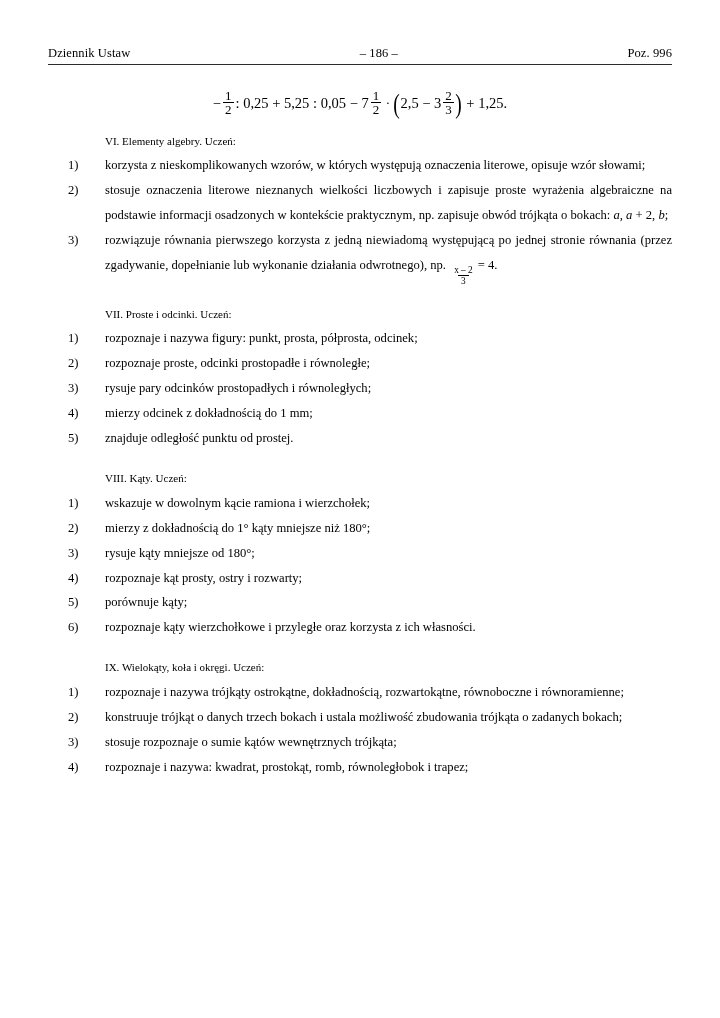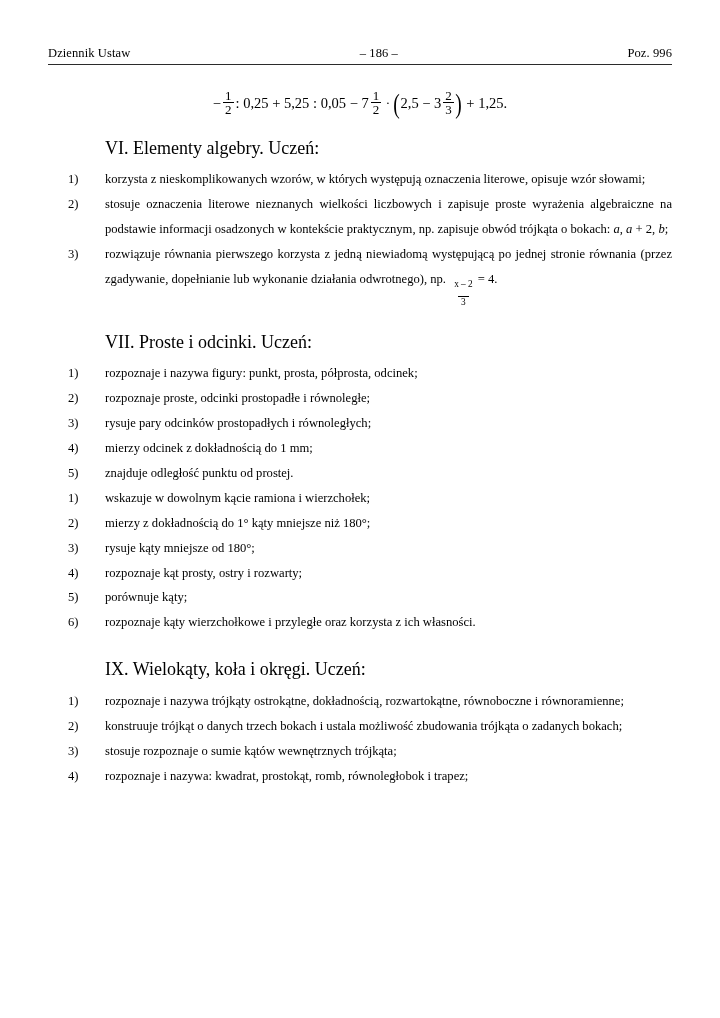"VI. Elementy algebry. Uczeń:" .section-head { font-size: 18px -> 11px }
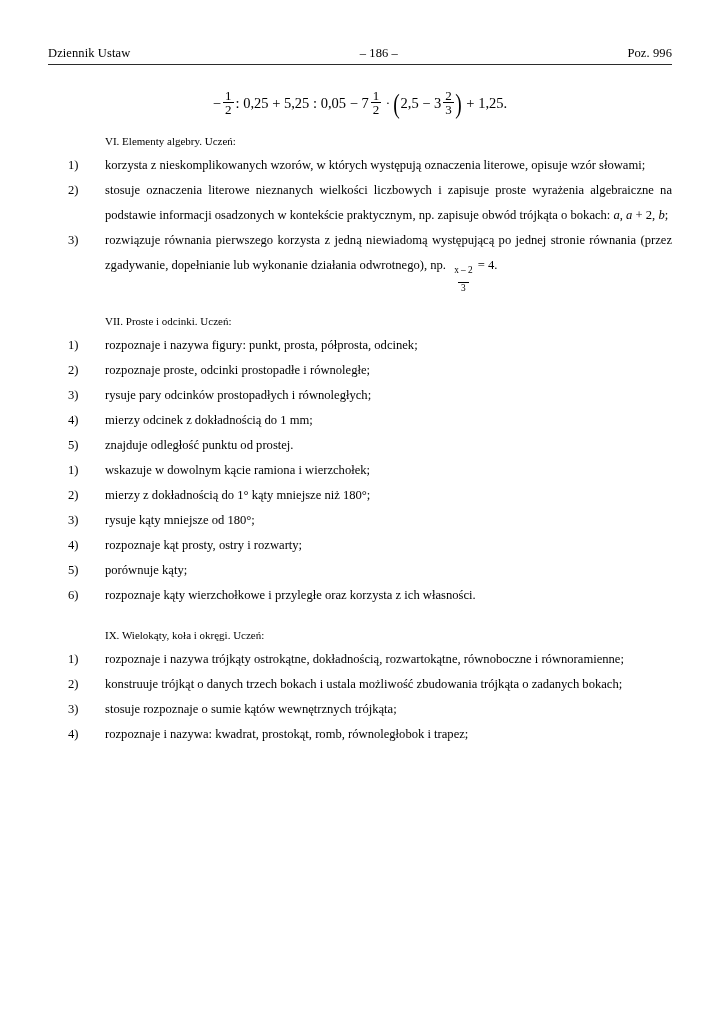"x – 2" .ifrac { gap: 7px -> none }
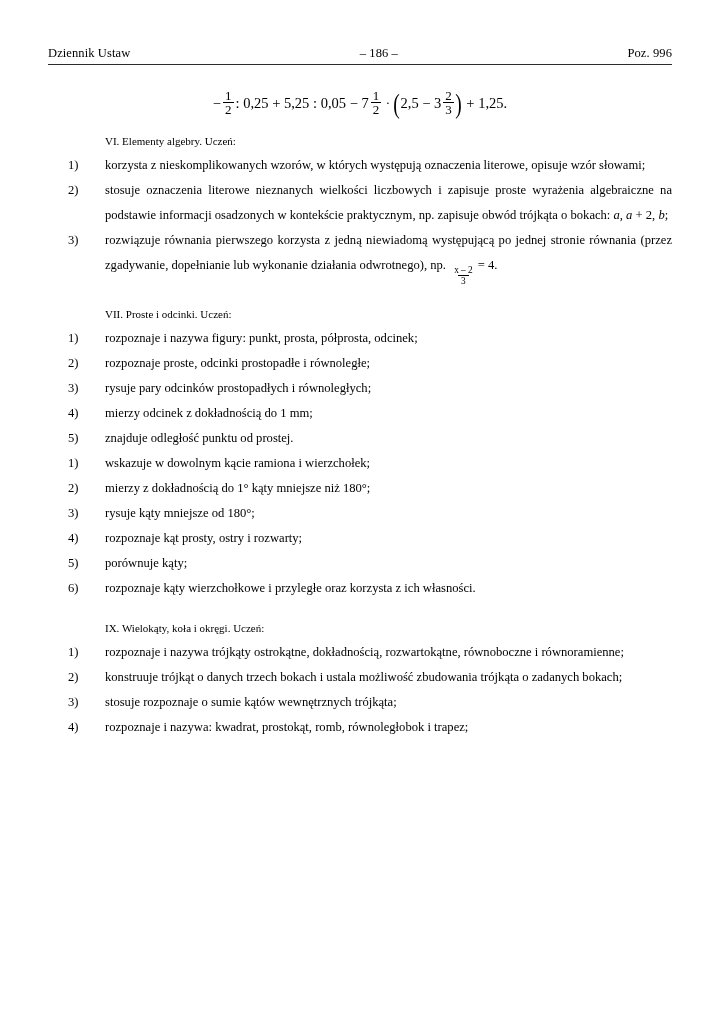"VIII. Kąty. Uczeń:" div.section-head { html: none -> <div>VIII. Kąty. Uczeń:</div> }
